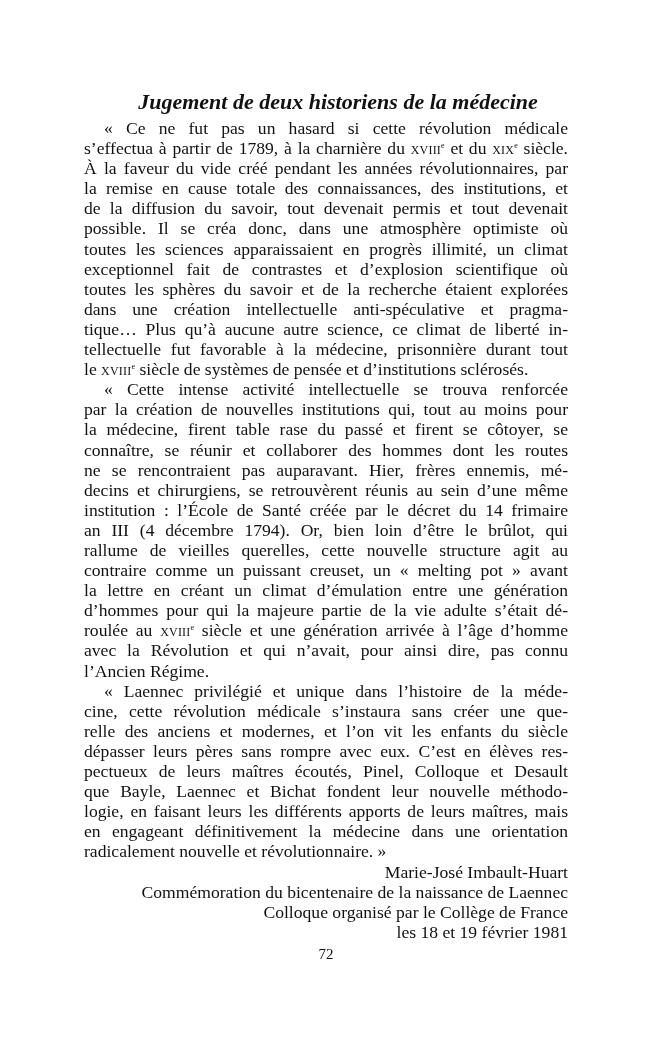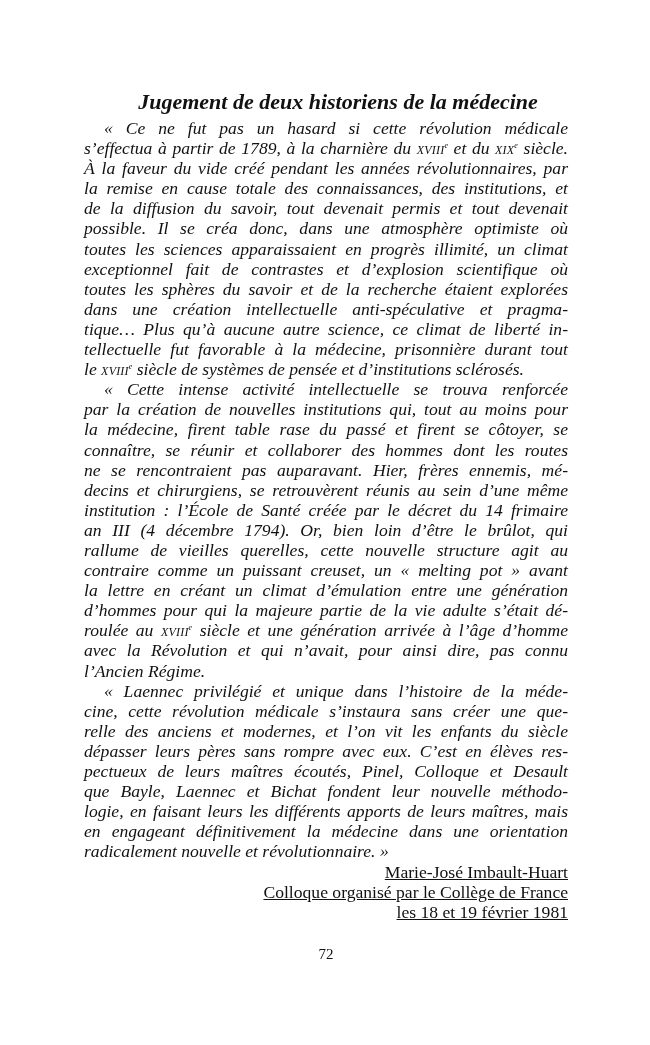"« Ce ne fut pas" .body-text { font-style: italic -> none }
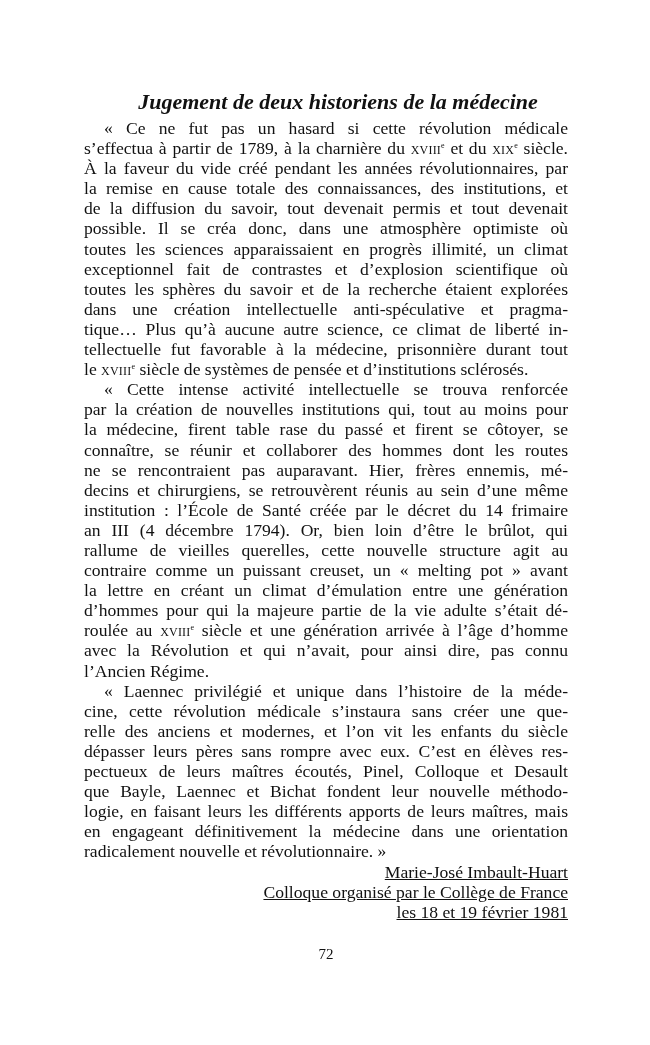"Marie-José Imbault-Huart" .attr-line { text-decoration: underline -> none }
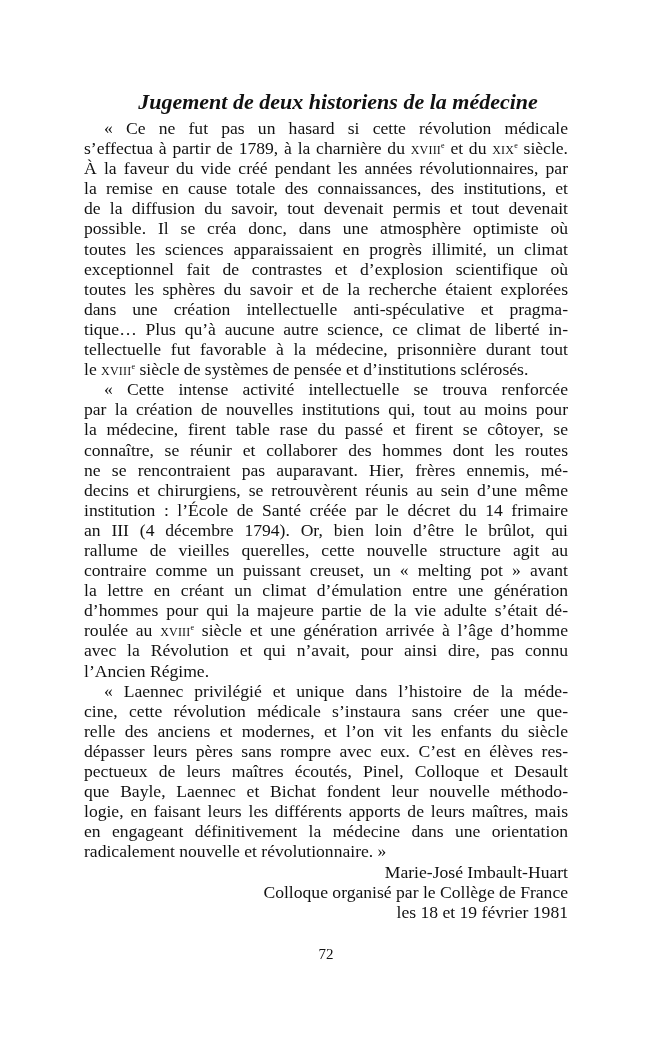"Commémoration du bicentenaire de la" span.attr-line { html: none -> <span>Commémoration du bicentenaire de la naissance de Laennec</span> }
